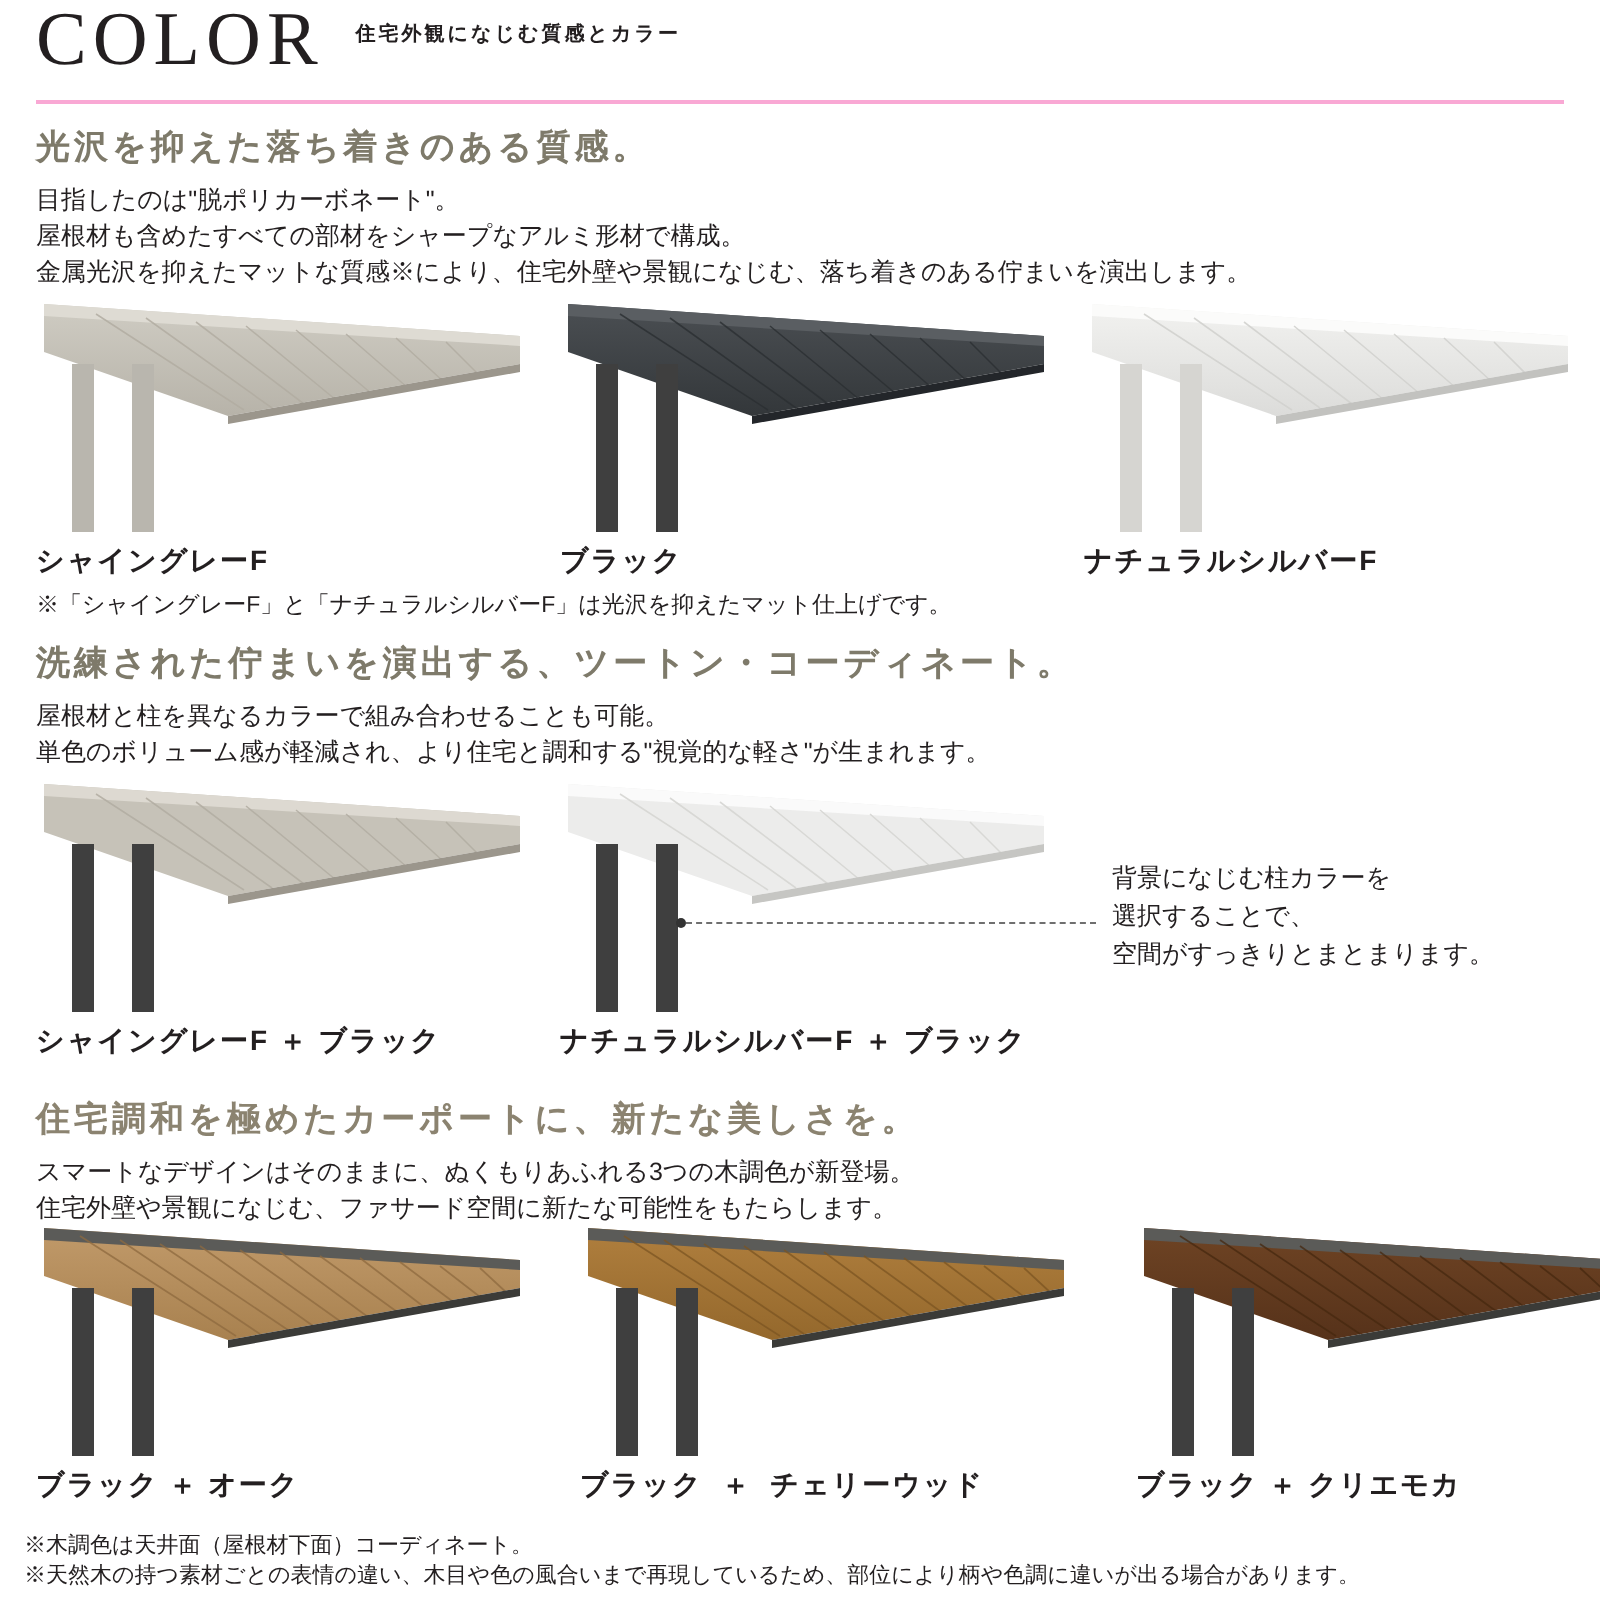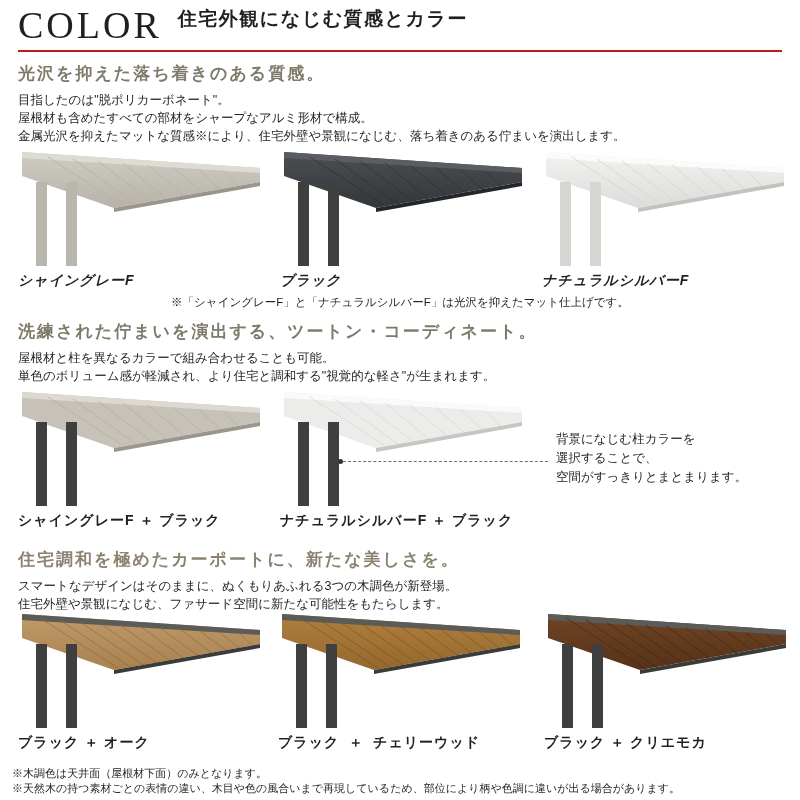"COLOR" .header { align-items: flex-start -> center; border-bottom: 2px solid #b91c1c -> 2px solid #f9a8d4 }
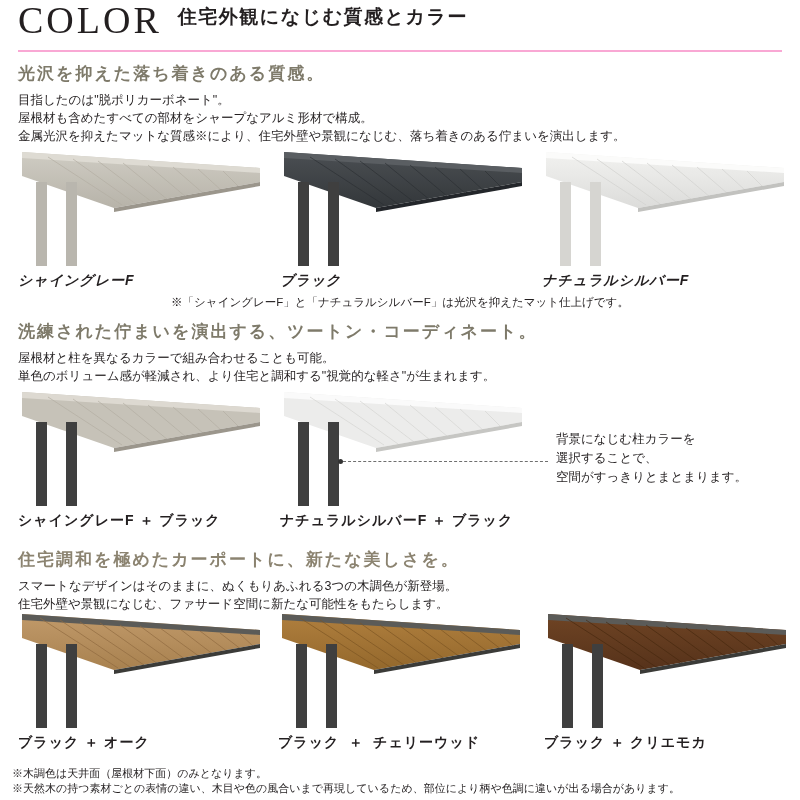"住宅外観になじむ質感とカラー" .header-sub { font-size: 19px -> 10px }
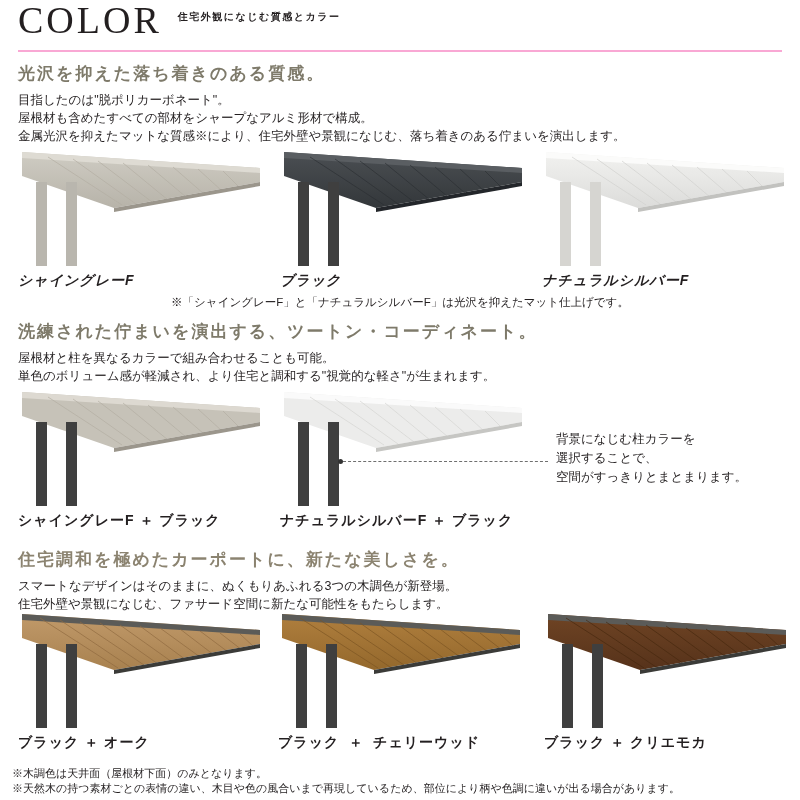"シャイングレーF" div.row { font-style: italic -> none }
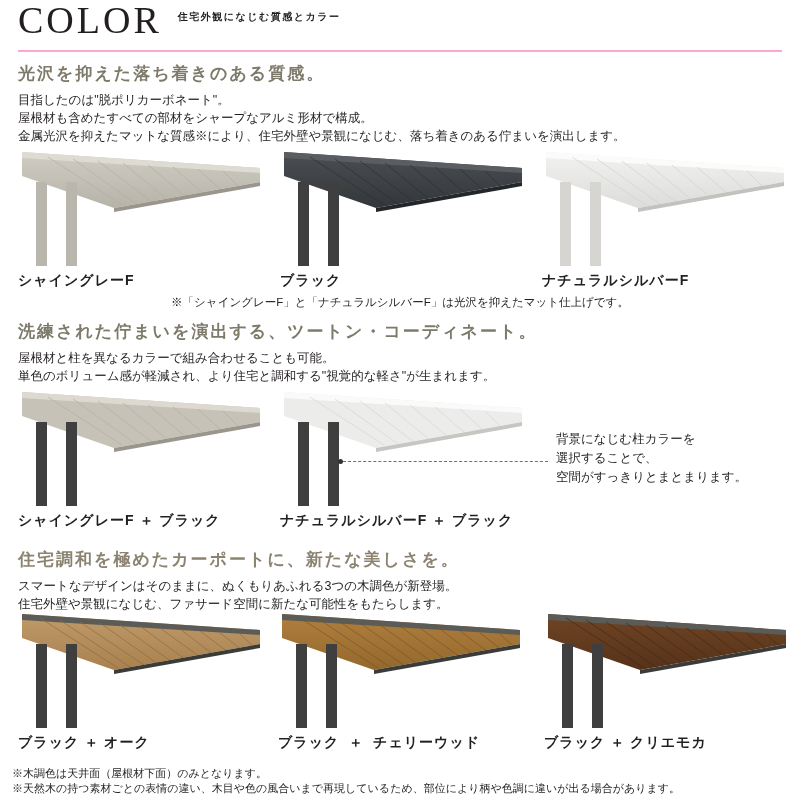"※「シャイングレーF」と「ナチュラルシルバーF」は光沢を抑えたマット仕上げです。" div.note { text-align: center -> none }
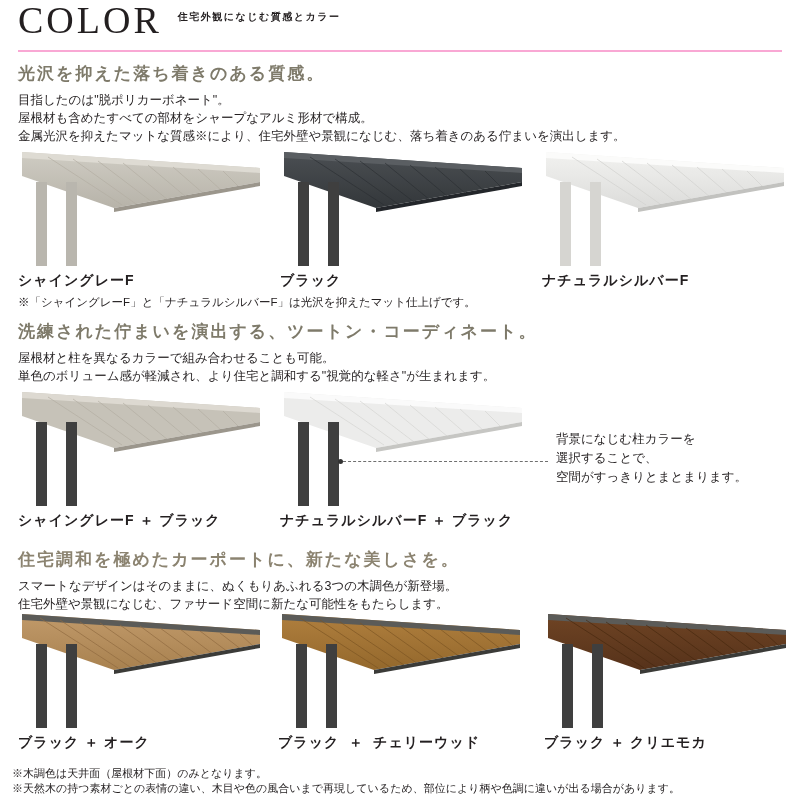"ブラック ＋ オーク" div.row { gap: 12px -> 24px }
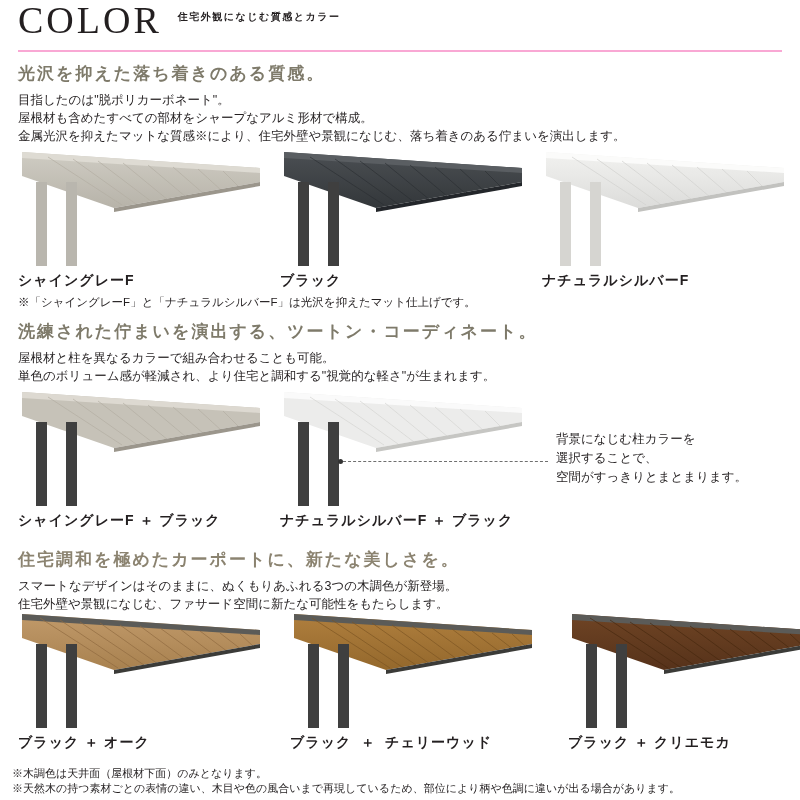"※木調色は天井面（屋根材下面）のみとなります。" div.footnote { text: のみとなります -> コーディネート }
